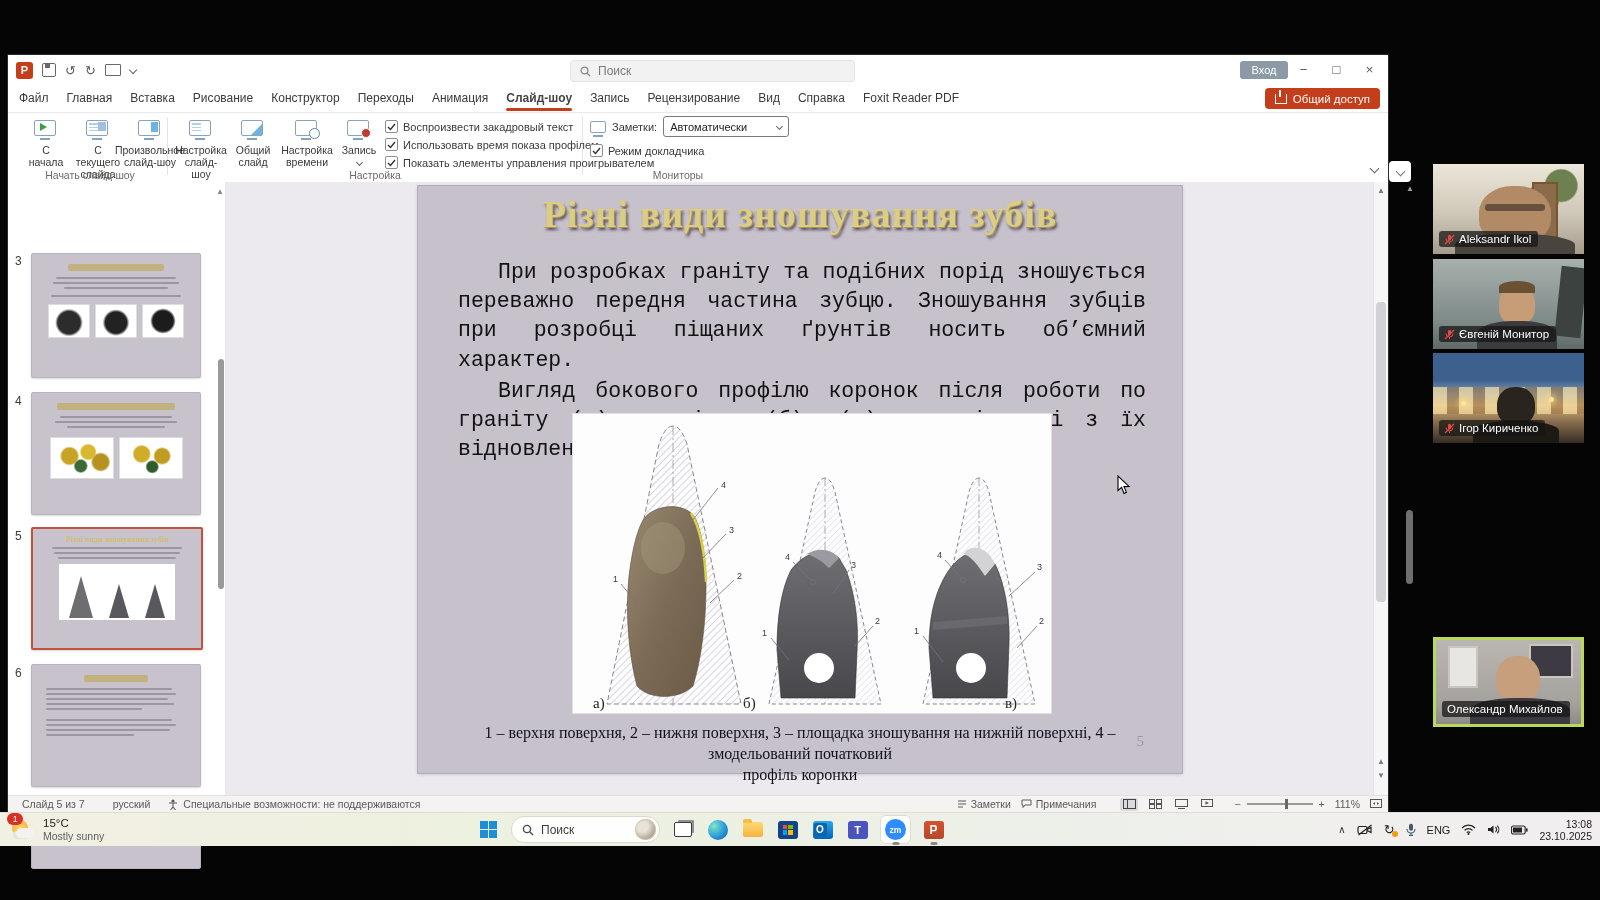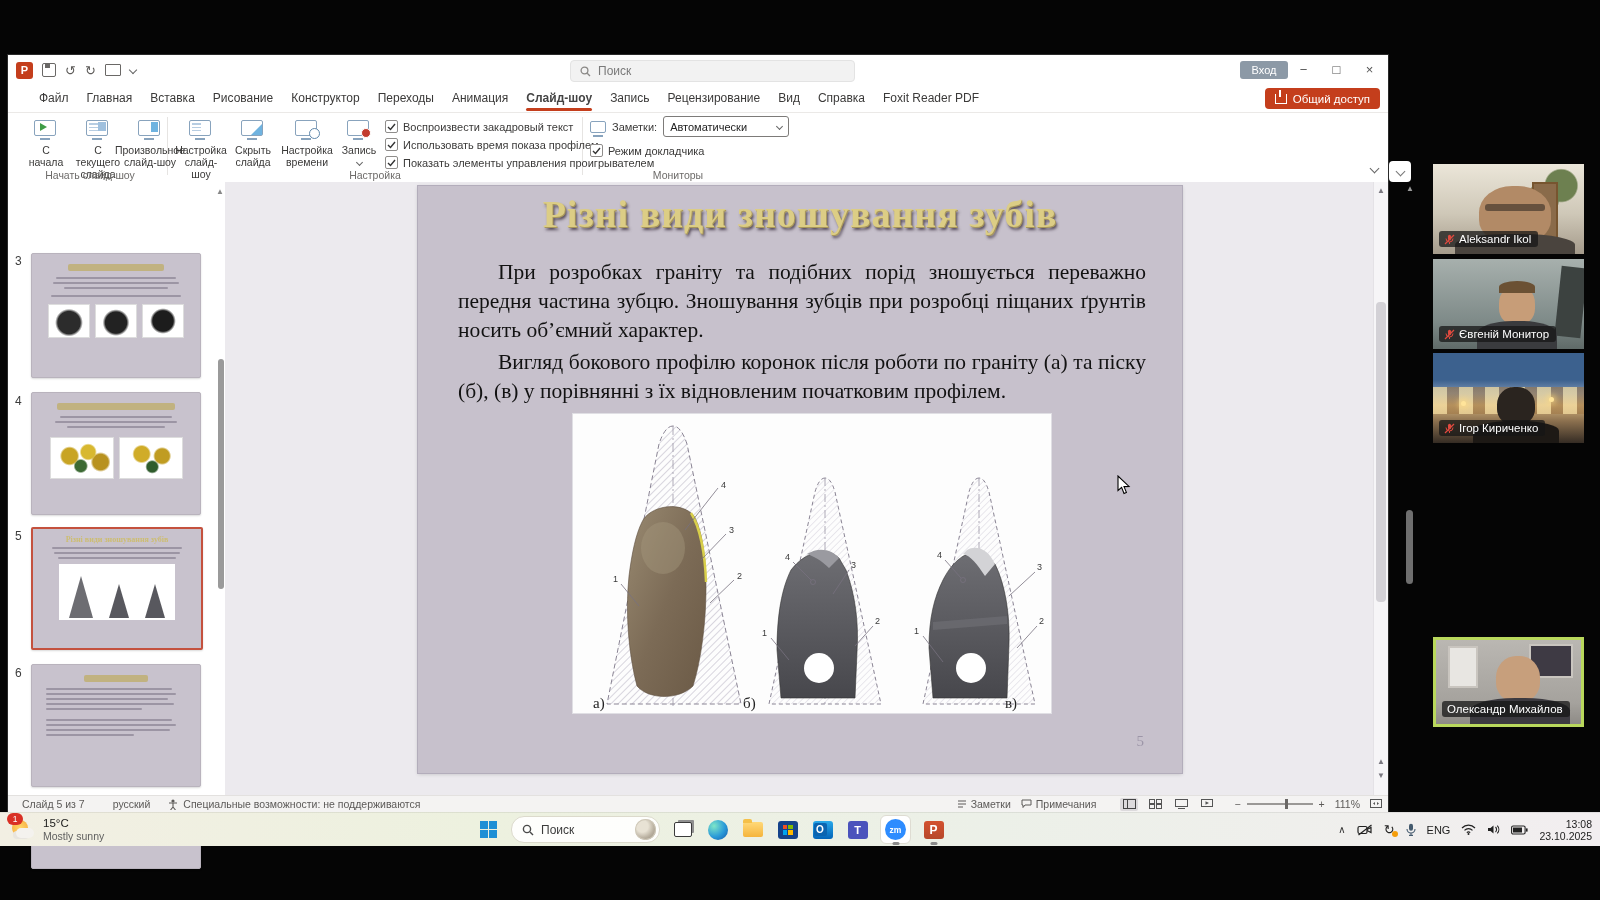"Файл" .menubar { padding-left: 22px -> 2px }
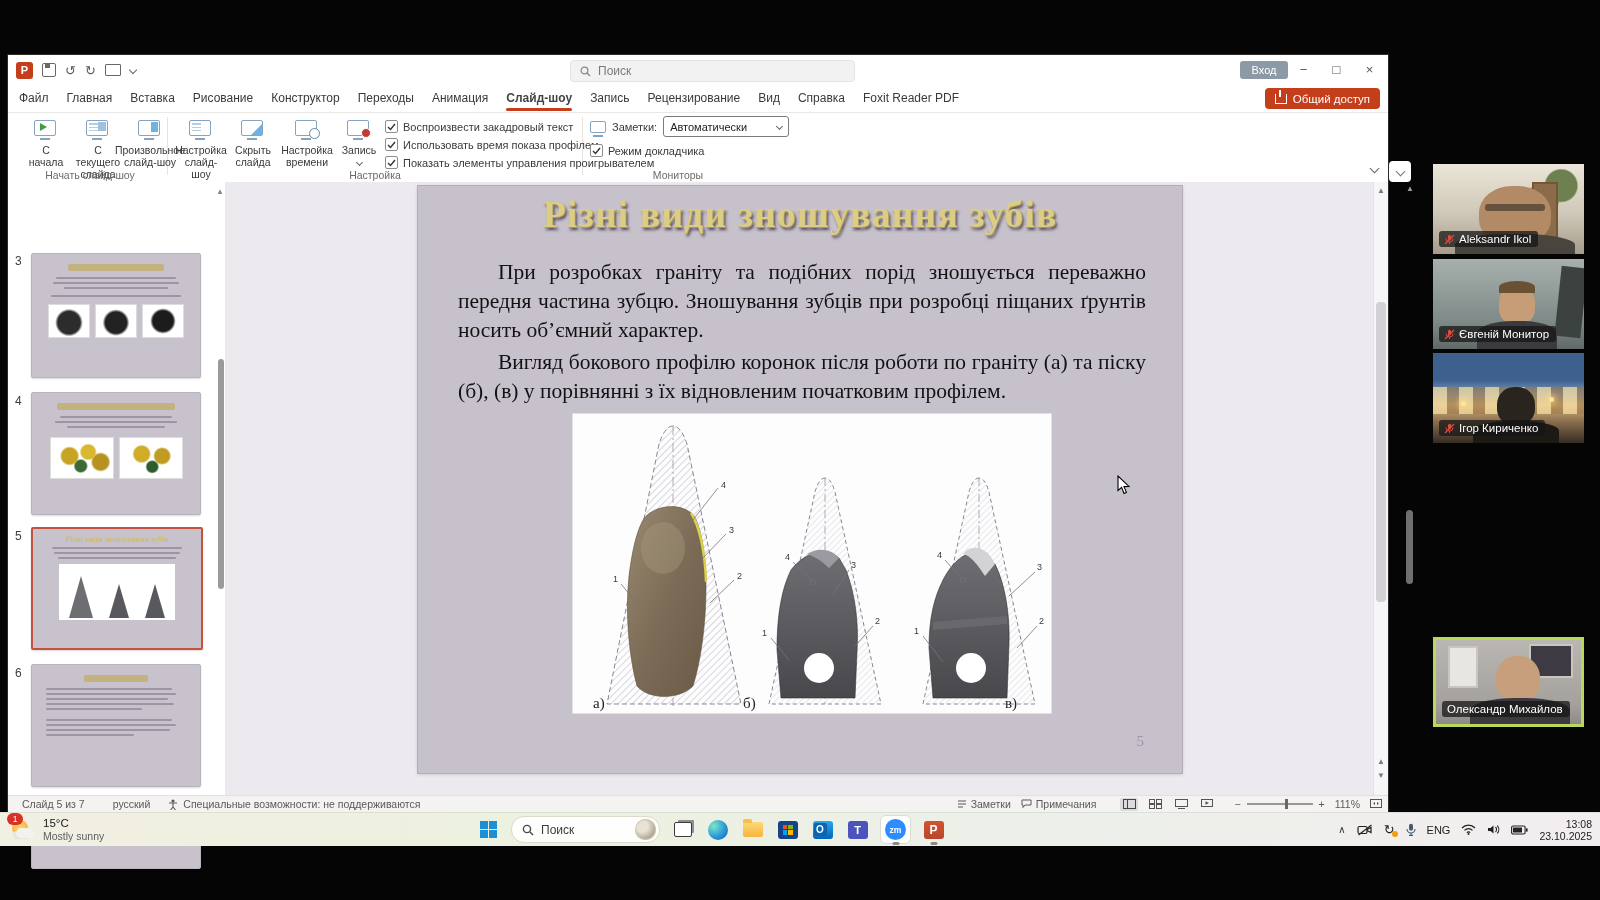"Скрыть слайда" span { text: Скрыть слайда -> Общий слайд }
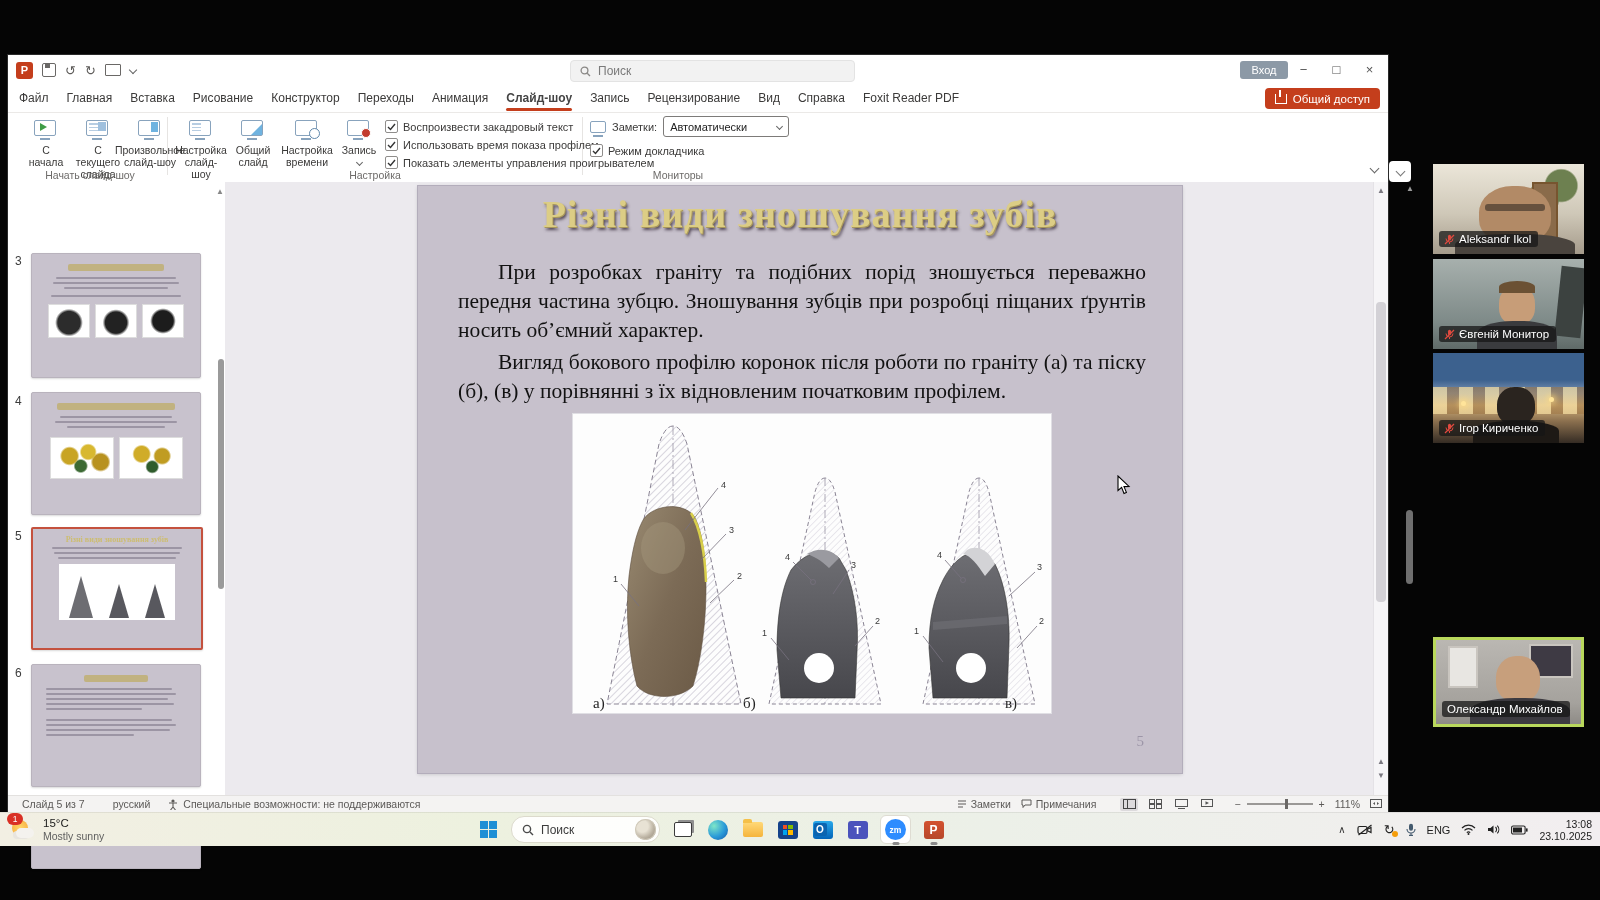"При розробках граніту та подібних" .stext { font-family: Liberation Serif, serif -> Liberation Mono, monospace }
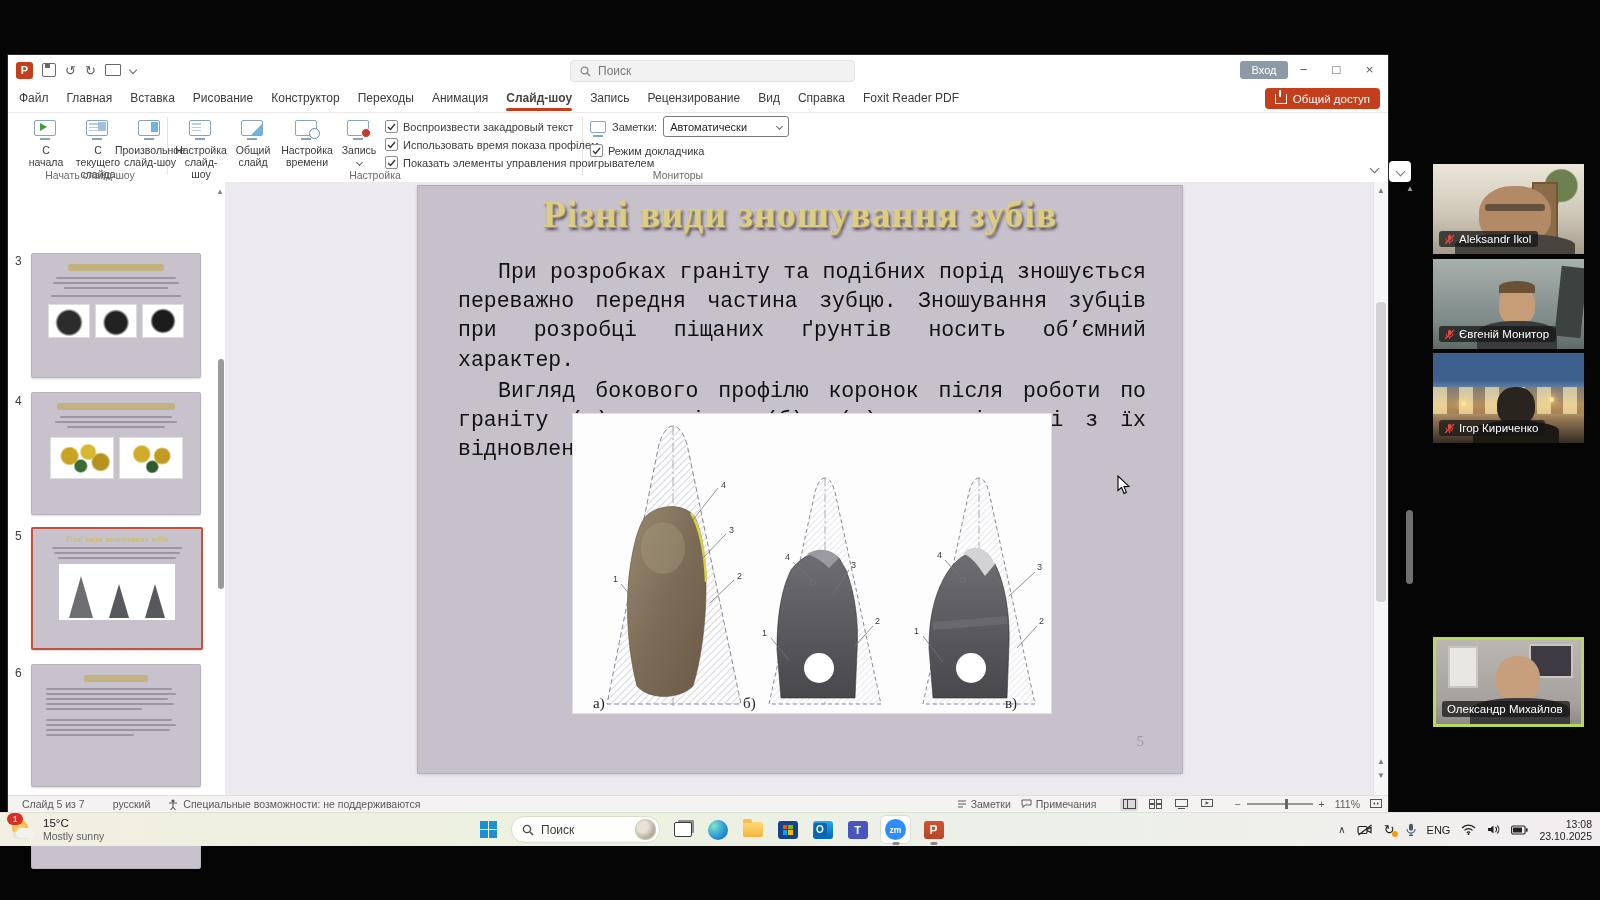"1 – верхня поверхня, 2" div { html: none -> <div>1 – верхня поверхня, 2 – нижня поверхня, 3 – площадка зношування на нижній поверхні, 4 – змодельований початковий</div> }
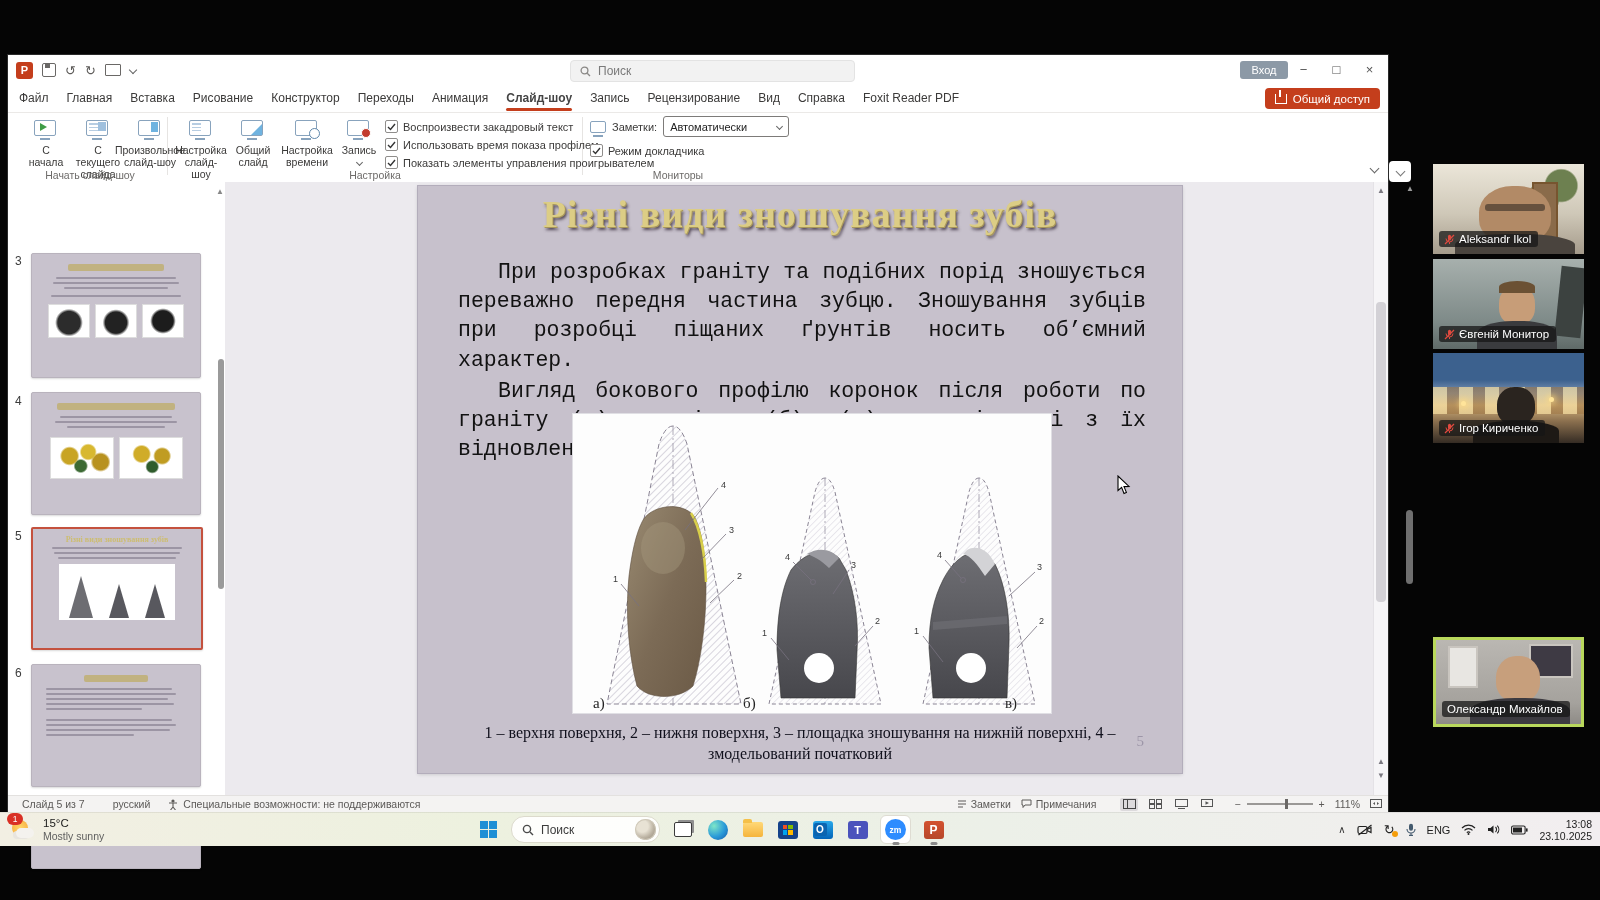"профіль коронки" div { html: none -> <div>профіль коронки</div> }
